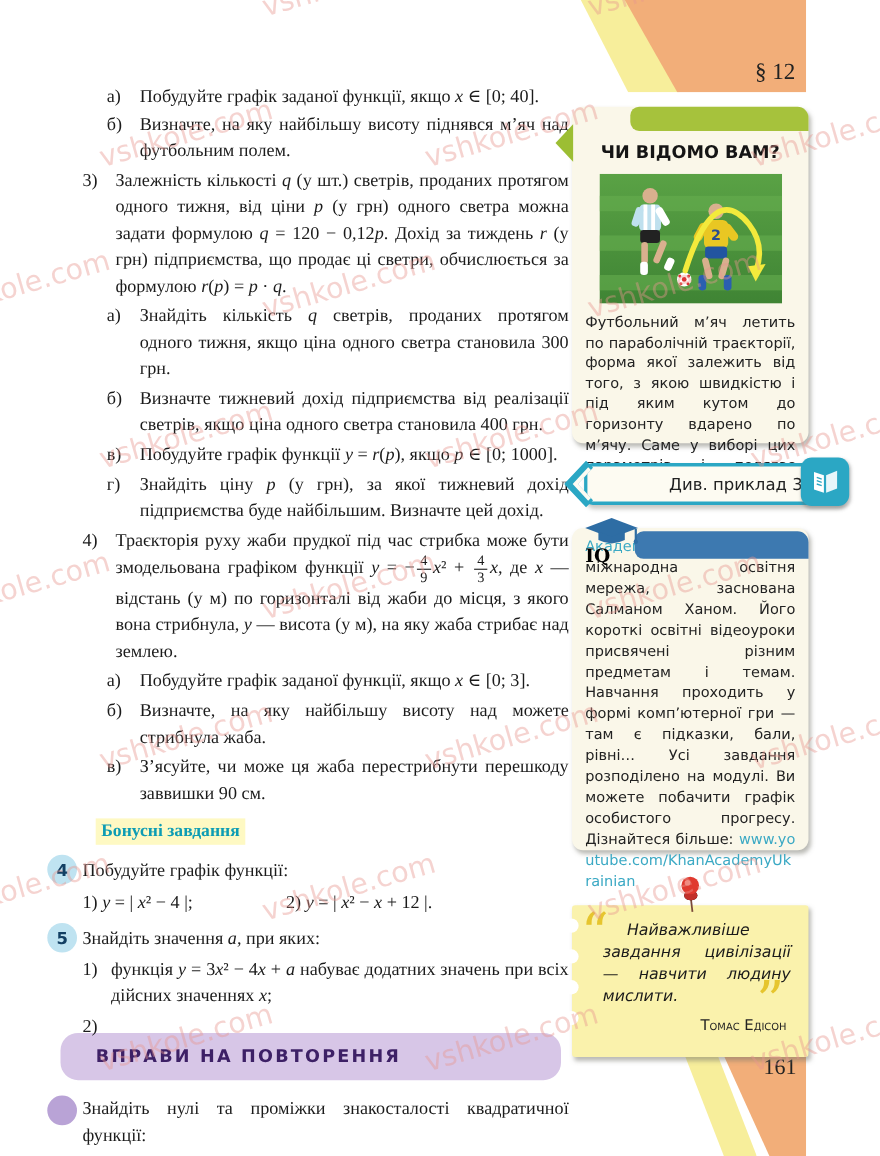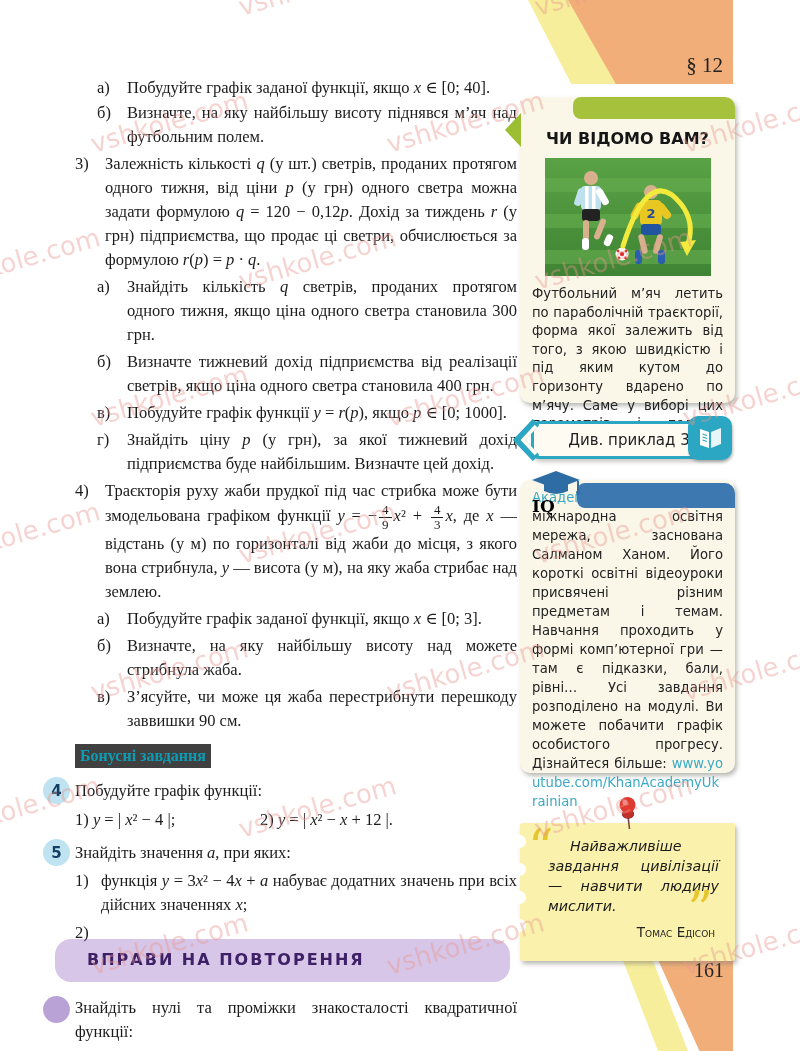"Див. приклад 3" .example { padding-left: none -> 40px }
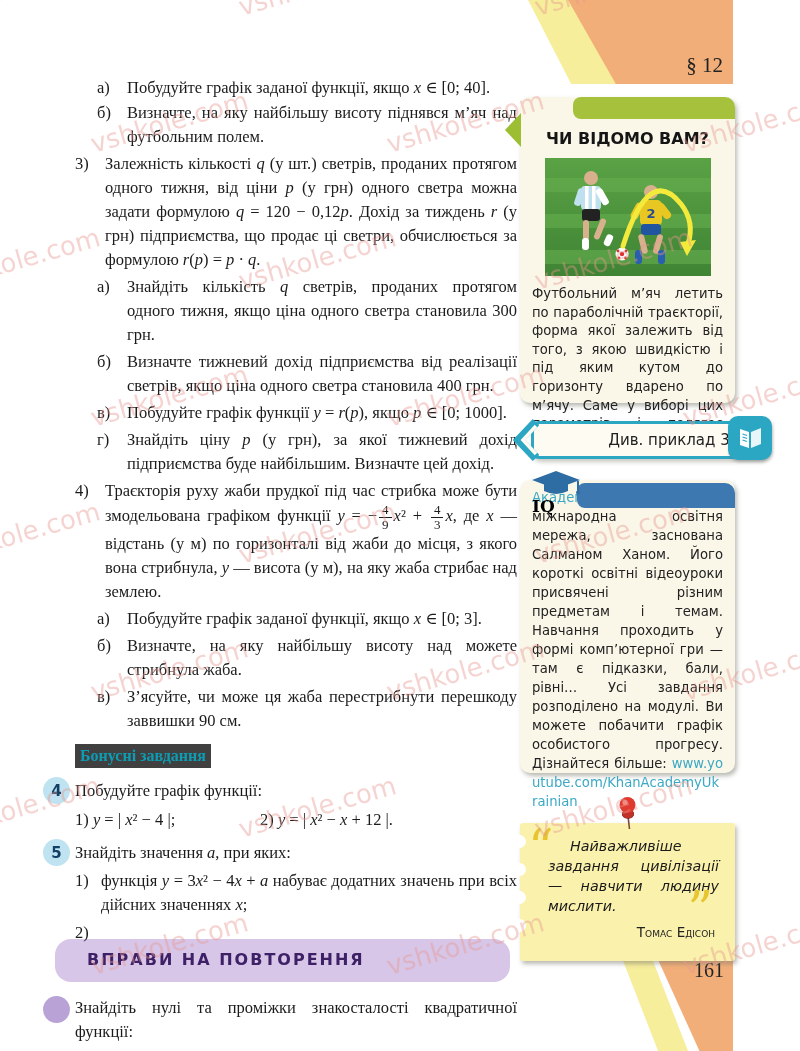"Бонусні завдання" .bonus-header { background: #404040 -> #fef9c3; margin: 10px 0 2px 0 -> 10px 0 2px 12px }
